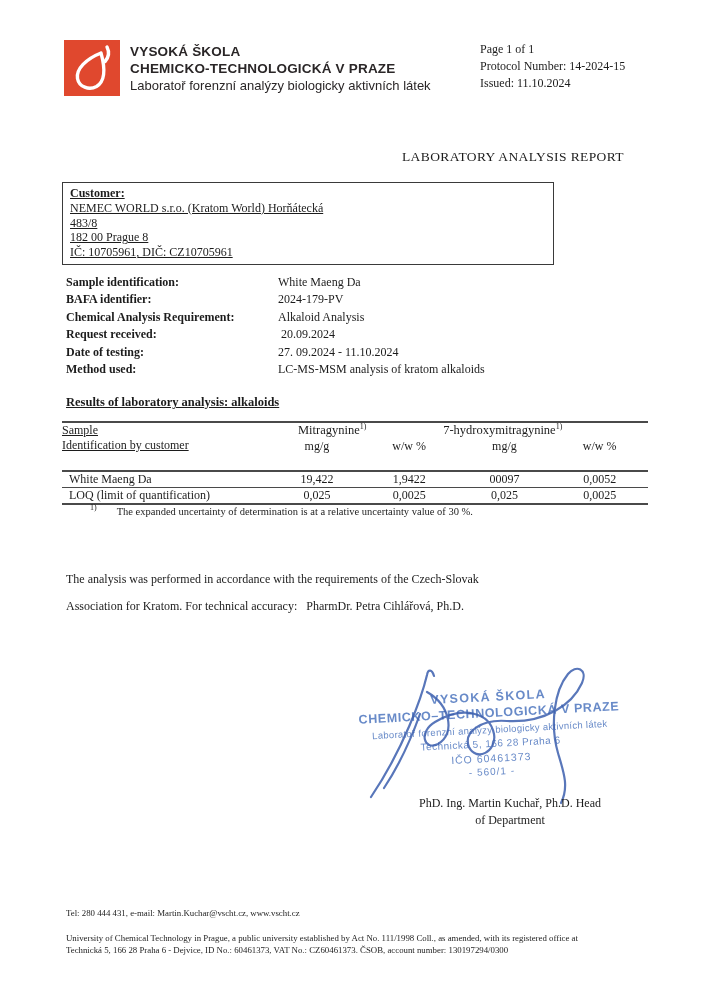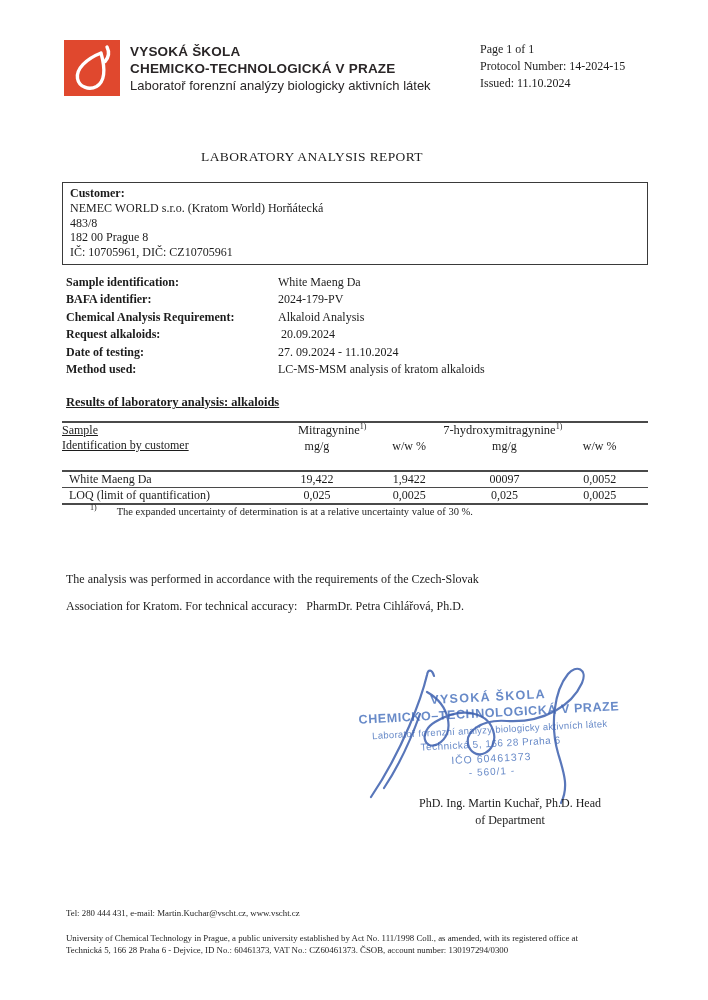"LABORATORY ANALYSIS REPORT" .title { text-align: center -> right }
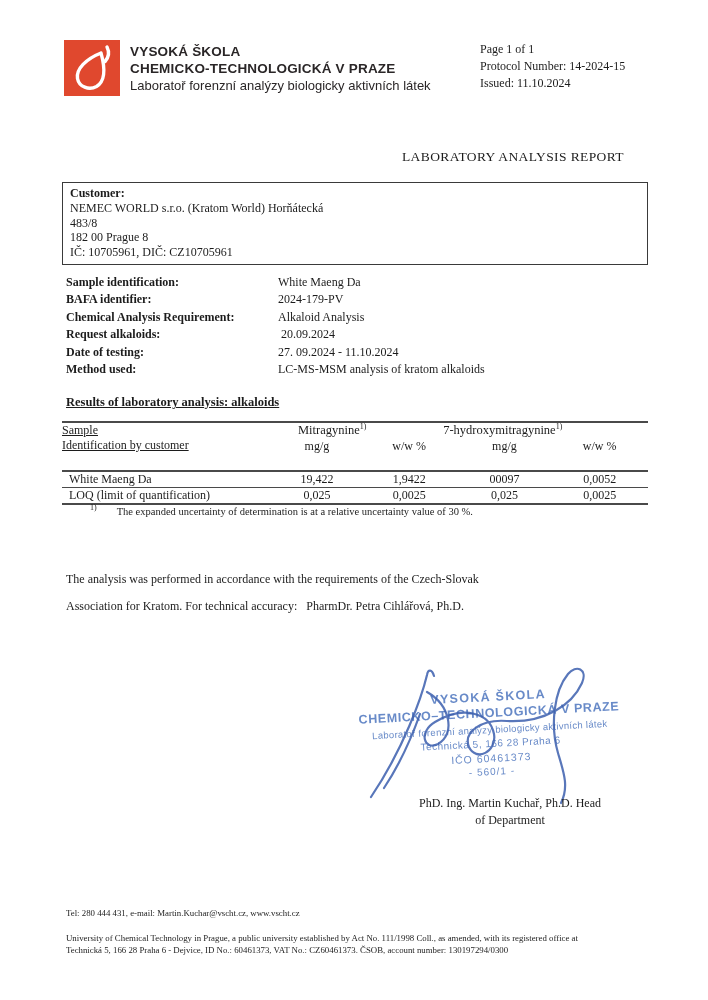"Customer:" .custbox { text-decoration: none -> underline; width: 586px -> 492px }
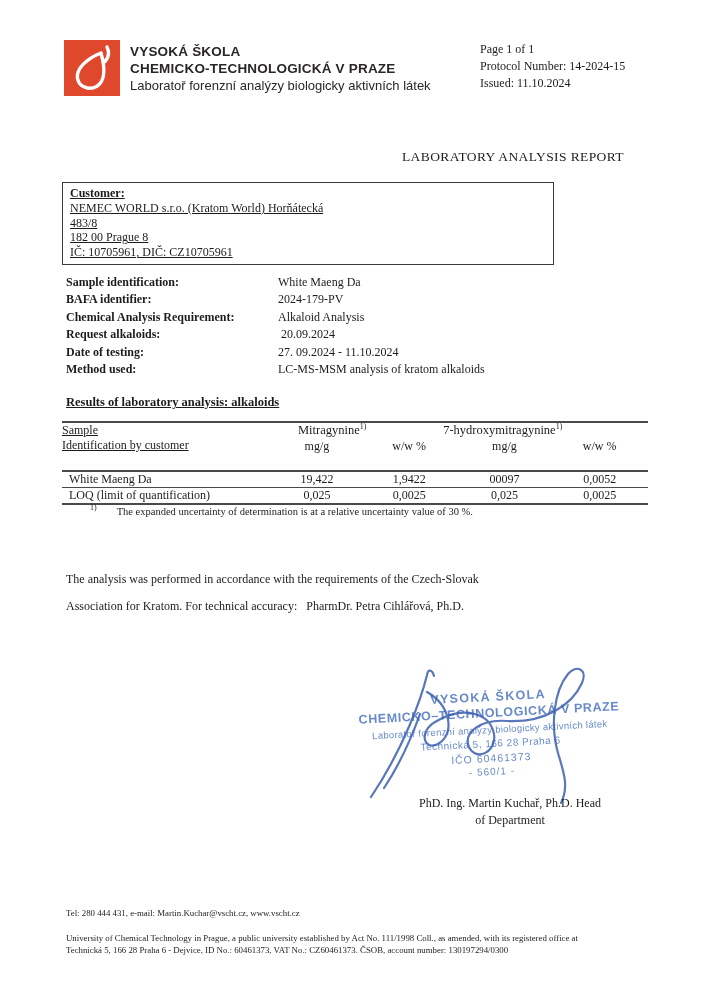"Request alkaloids:" span.lab { text: alkaloids -> received }
